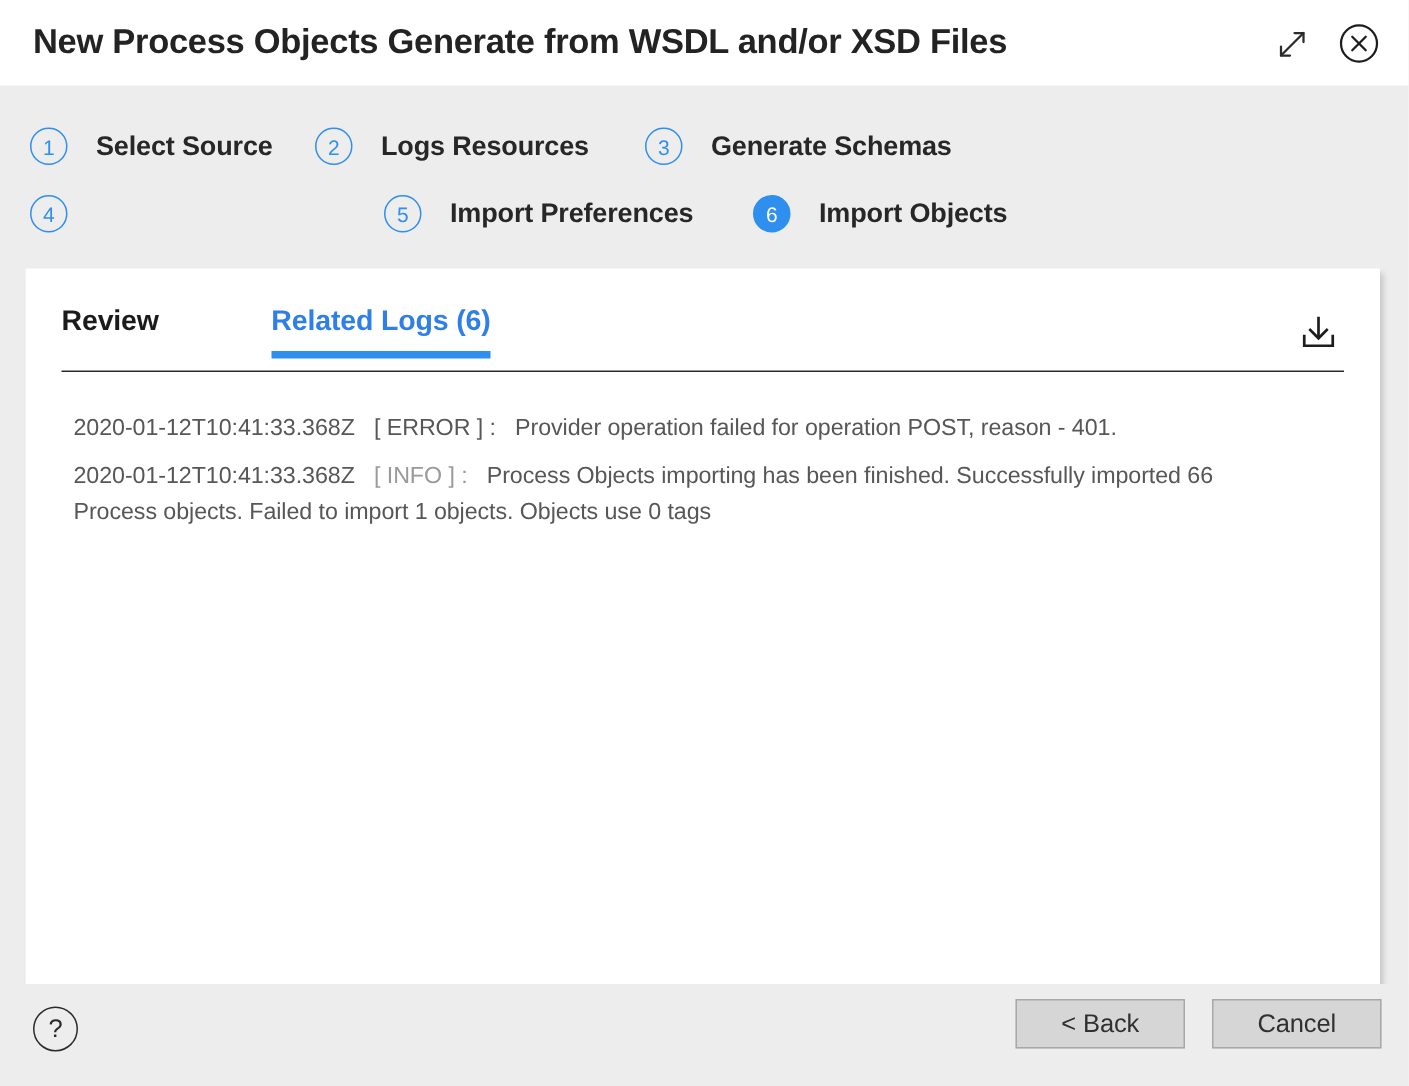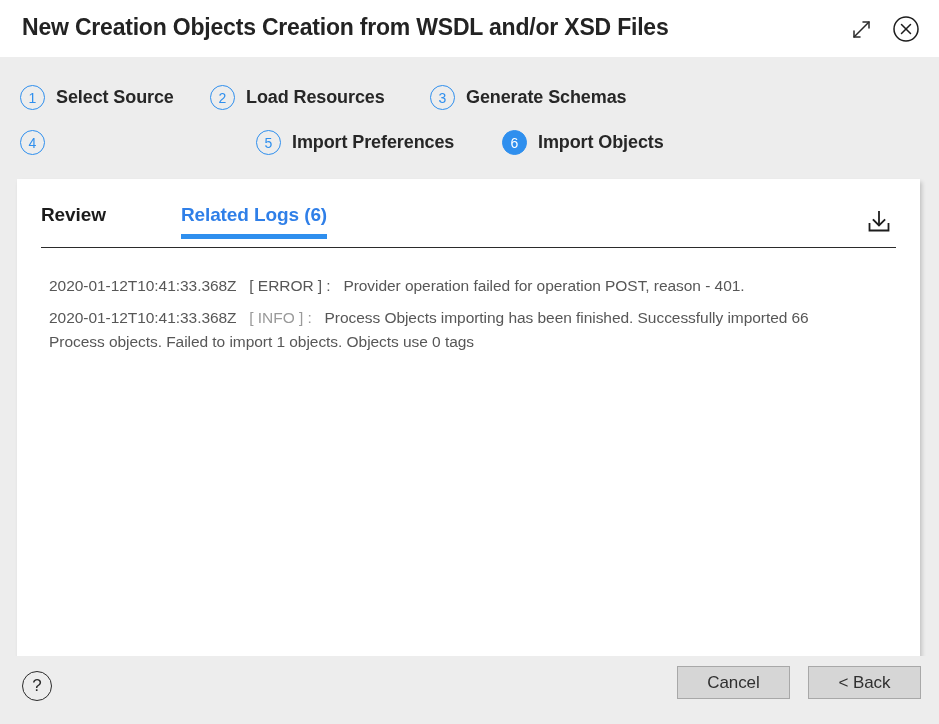"New Creation Objects Creation from" div.titlebar-title { text: Creation Objects Creation -> Process Objects Generate }
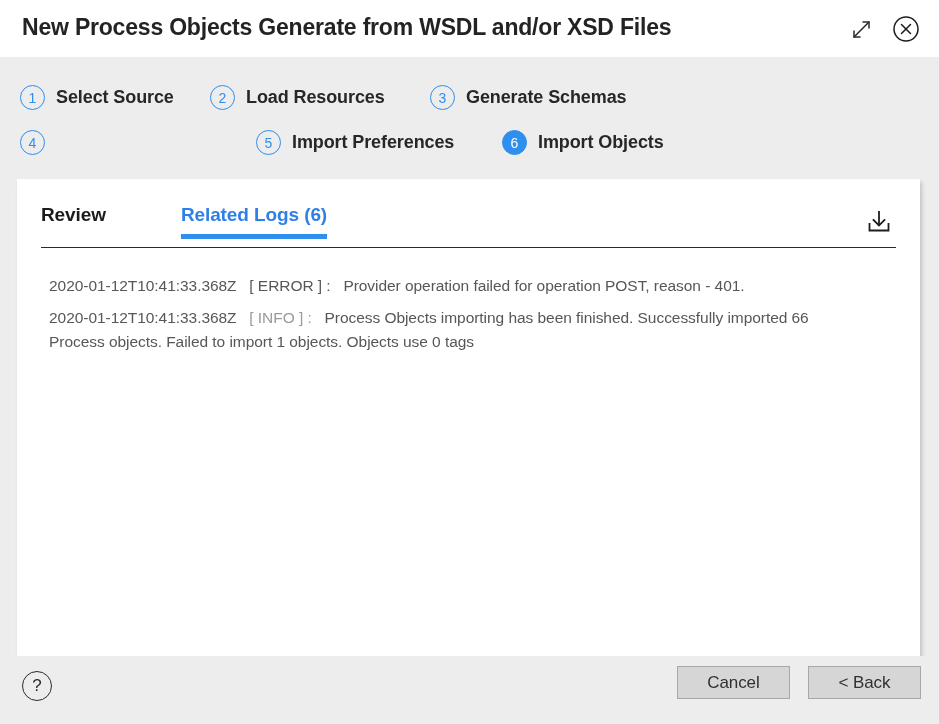"Select Source" .step-label { margin-left: 11px -> 19px }
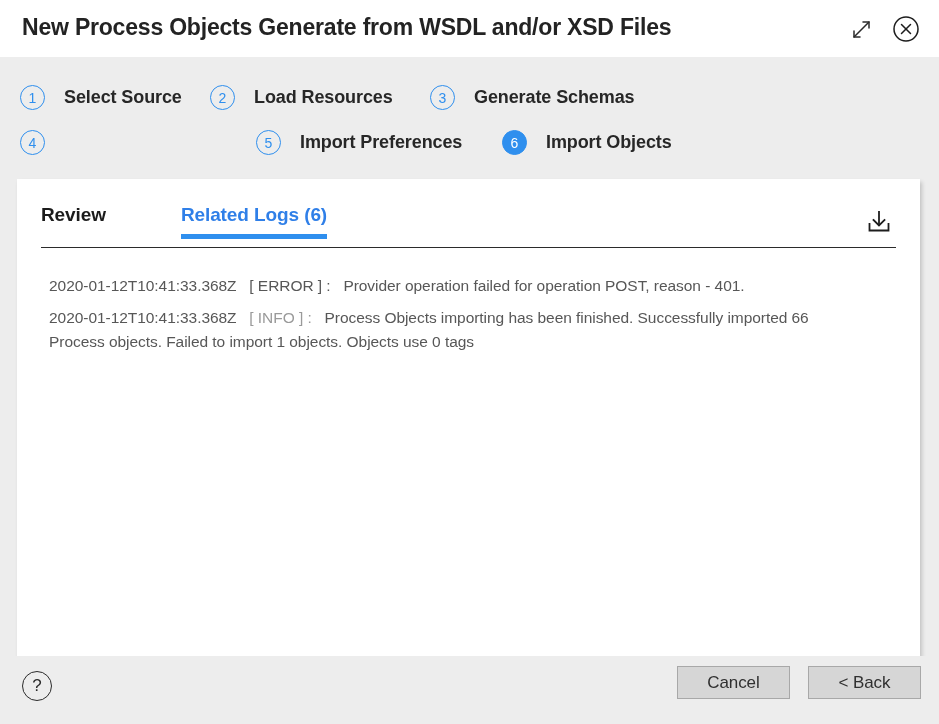"Load Resources" div.step-label { text: Load -> Logs }
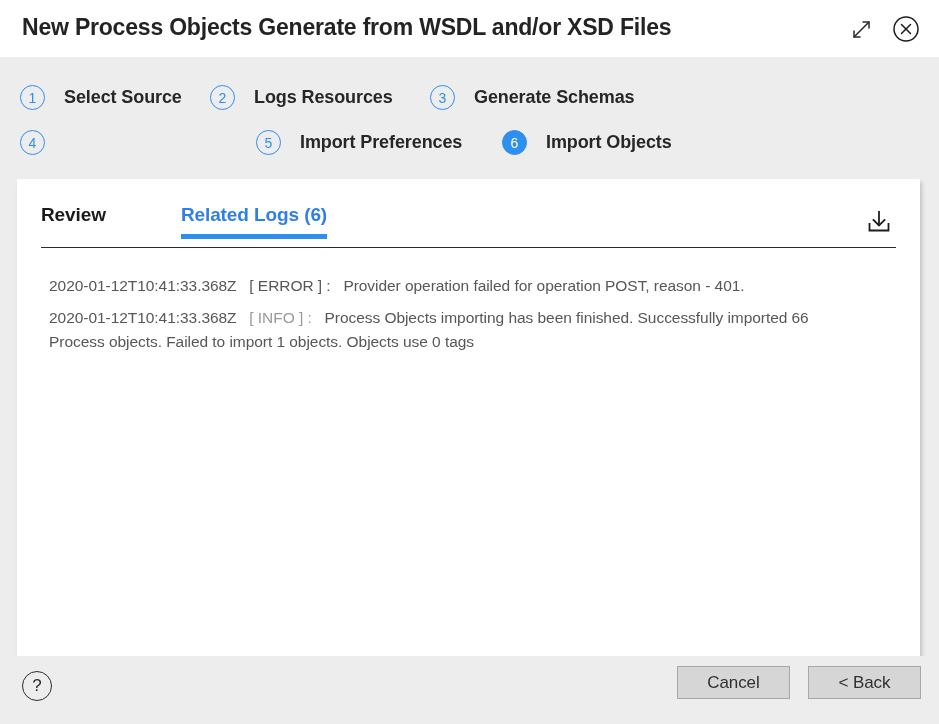"Cancel" div.btn { order: before "< Back" -> after "< Back" }
